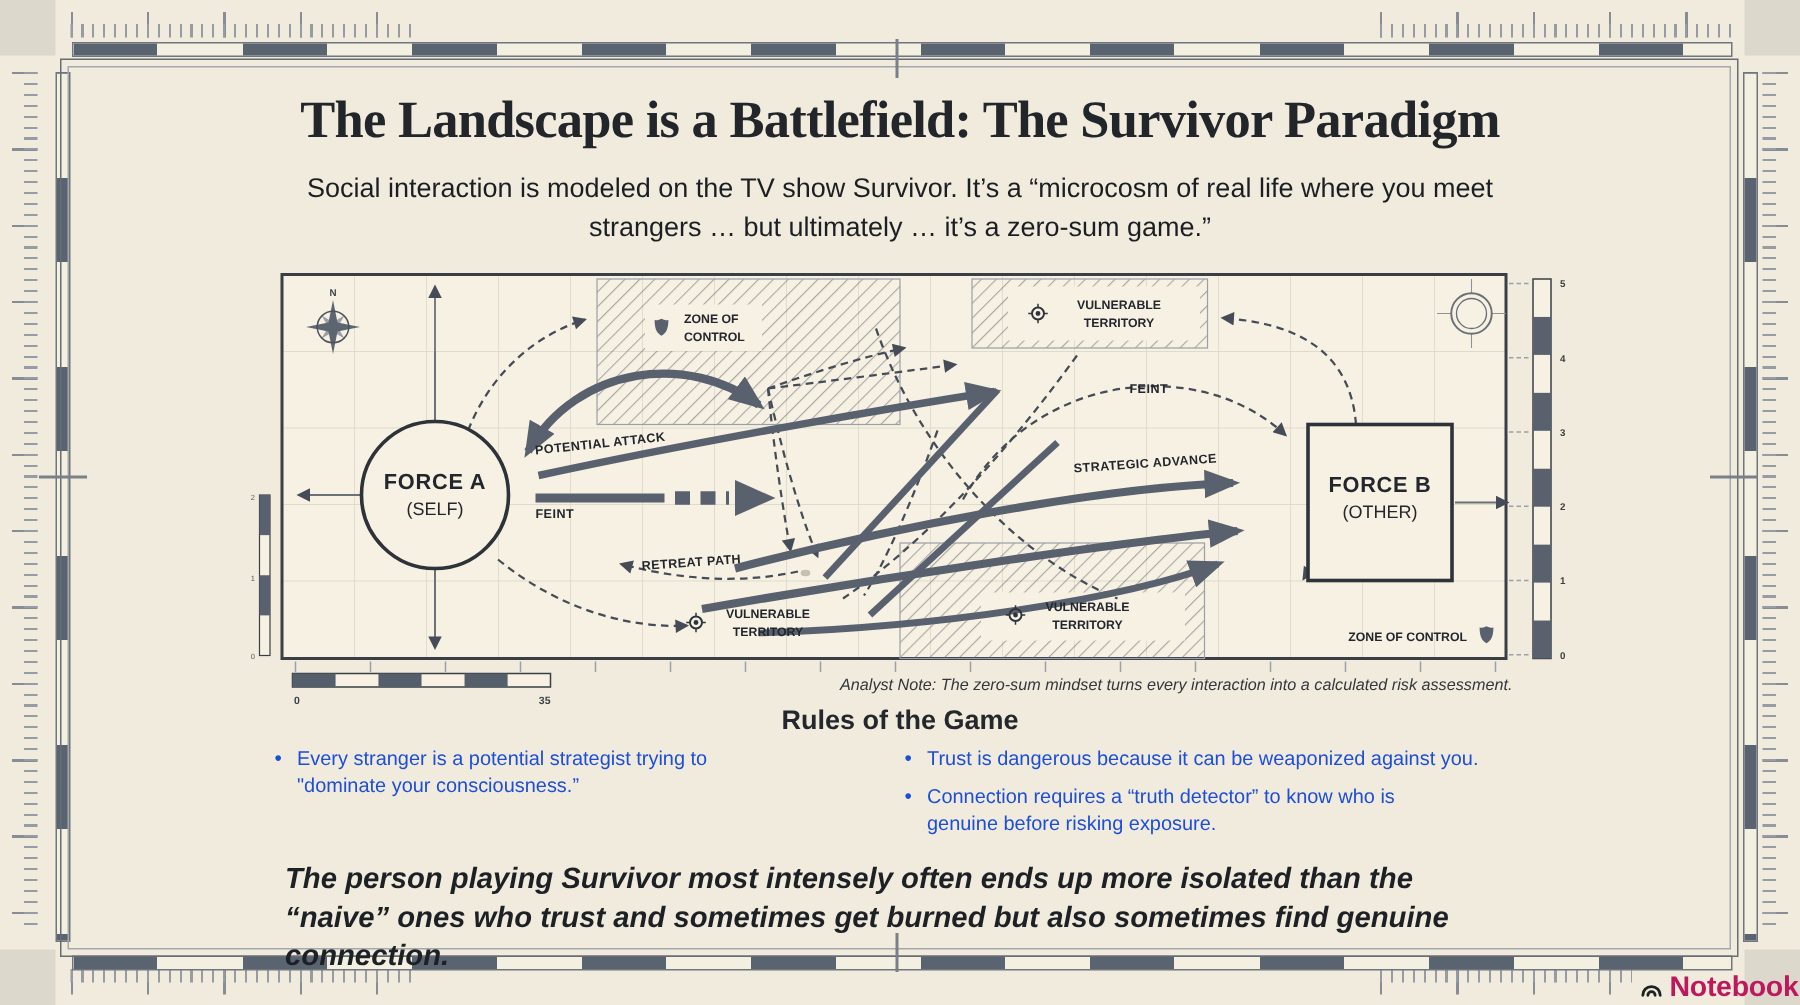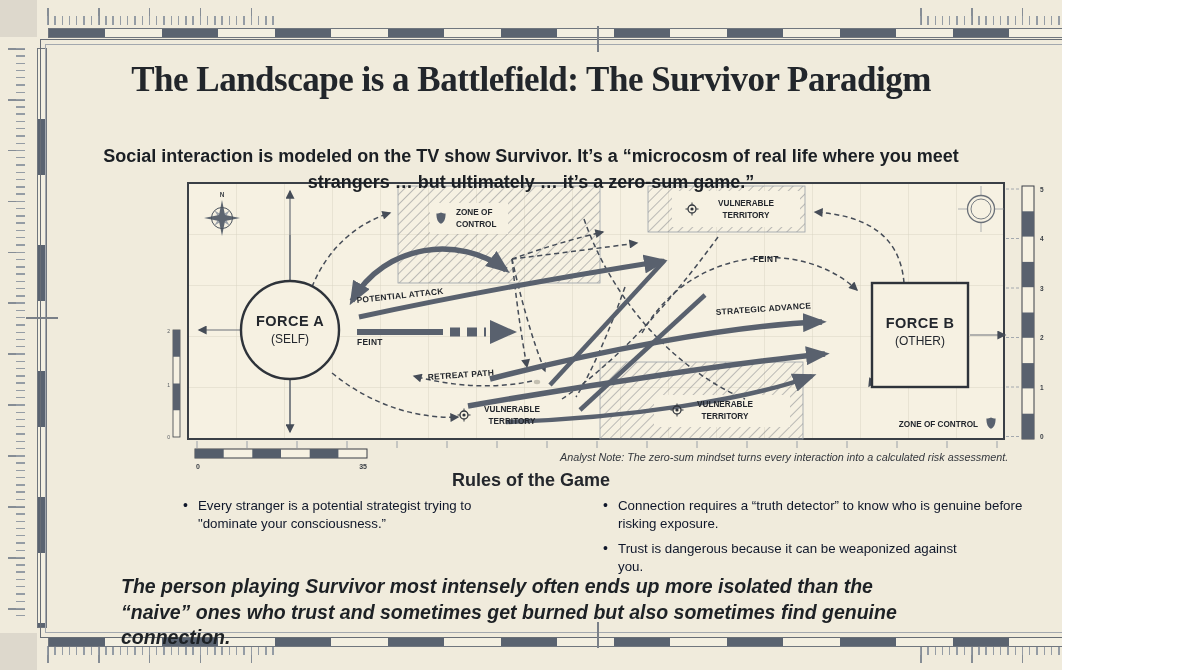"The Landscape is a Battlefield:" .page { width: 1062px -> 1200px }
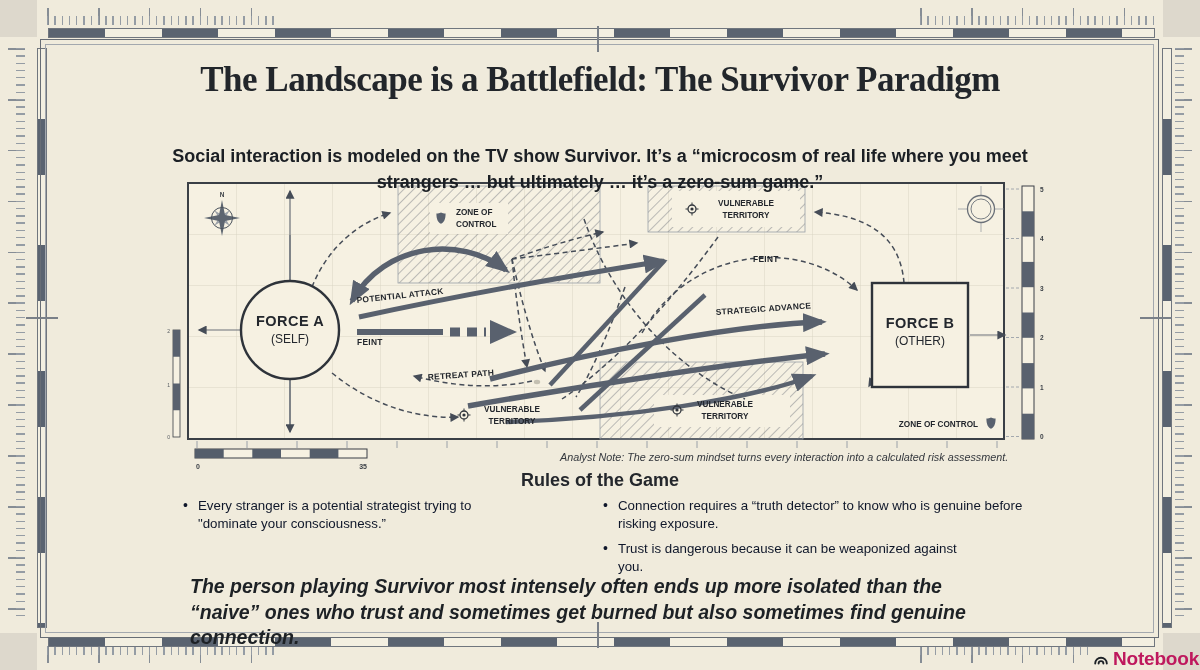"Social interaction is modeled on" .subtitle { font-weight: 700 -> 400; margin-top: 31px -> none }
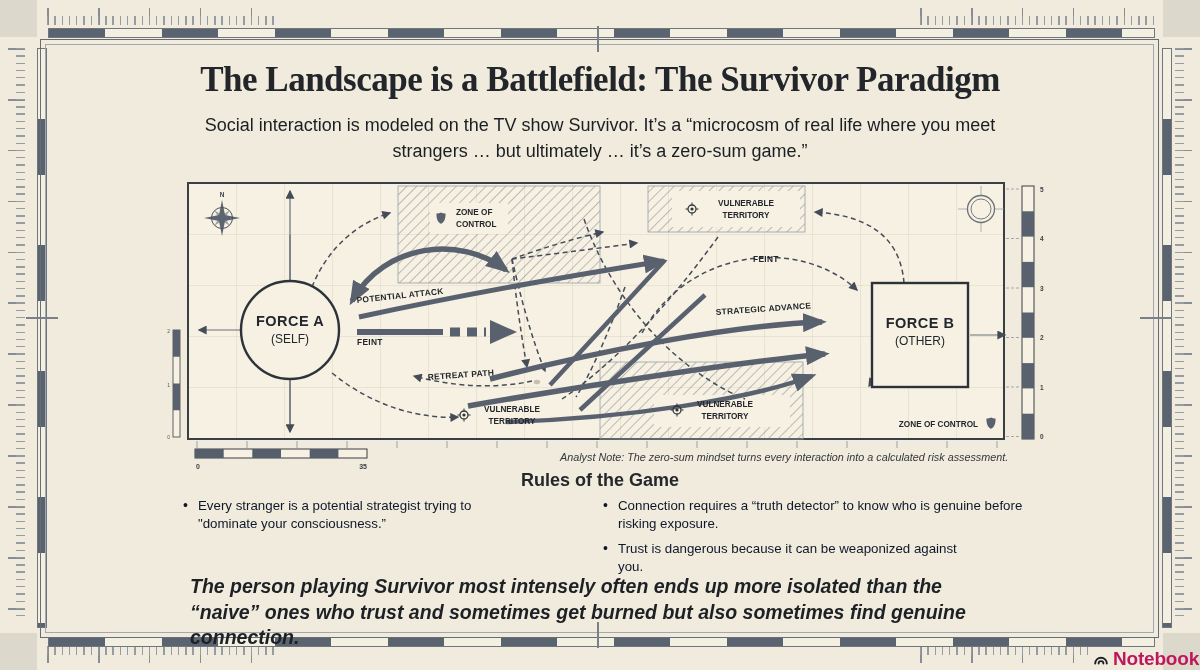"Every stranger is a potential" .cols li { color: #0f172a -> #1d4ed8 }
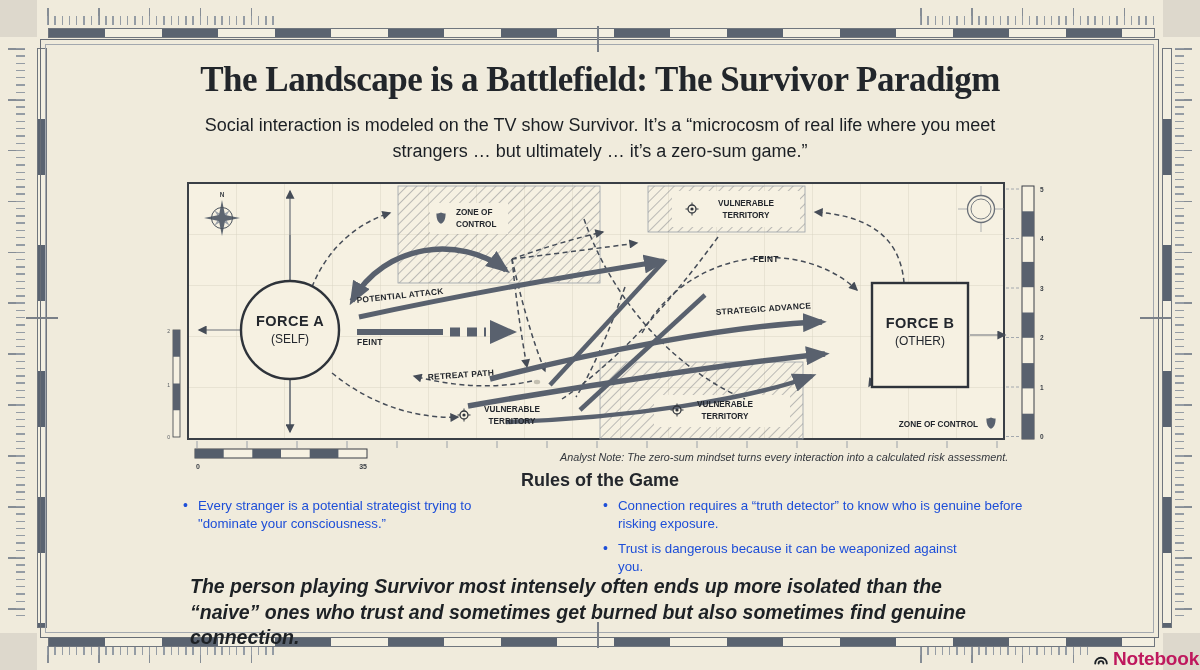"Connection requires a “truth detector”" li { order: before "Trust is dangerous because it" -> after "Trust is dangerous because it" }
